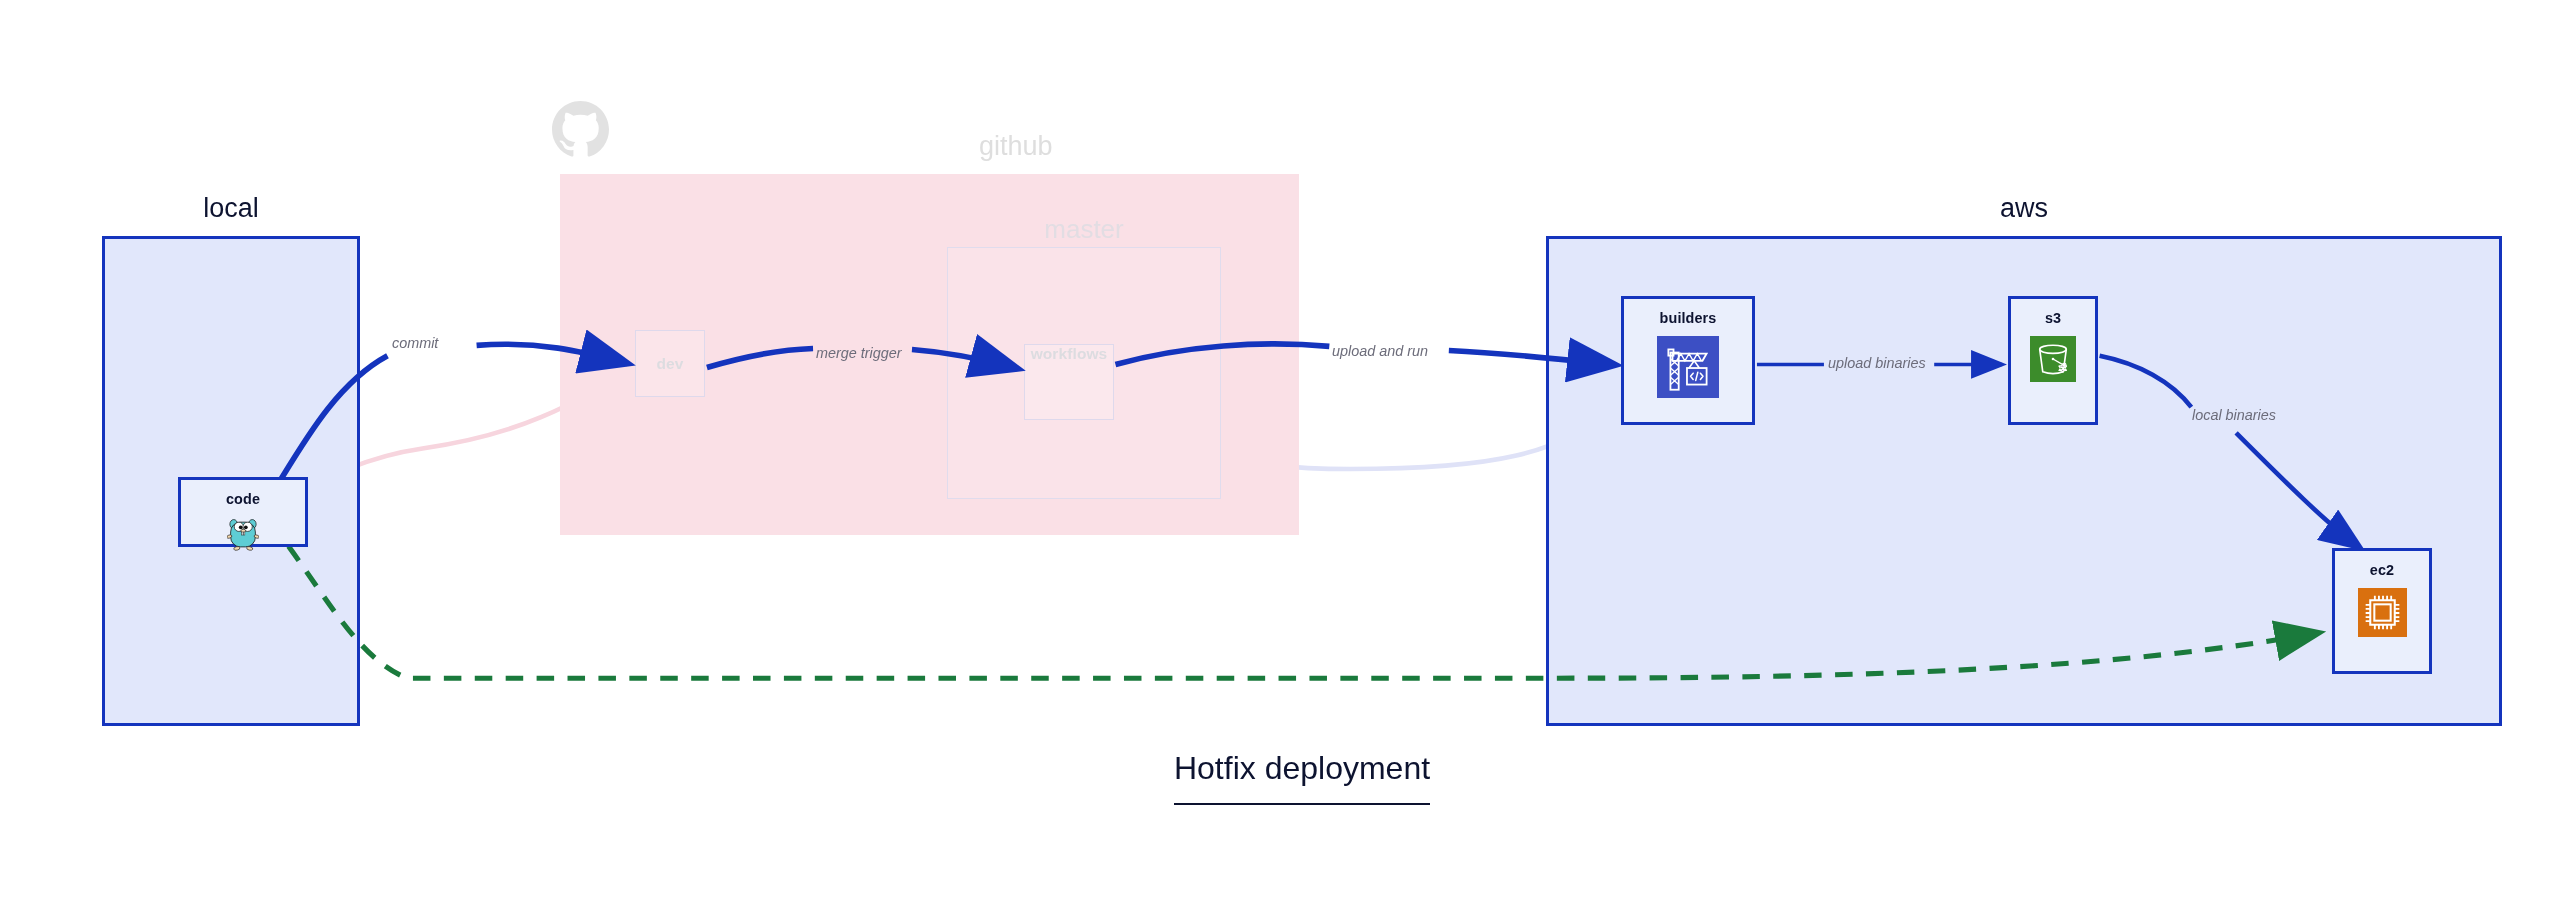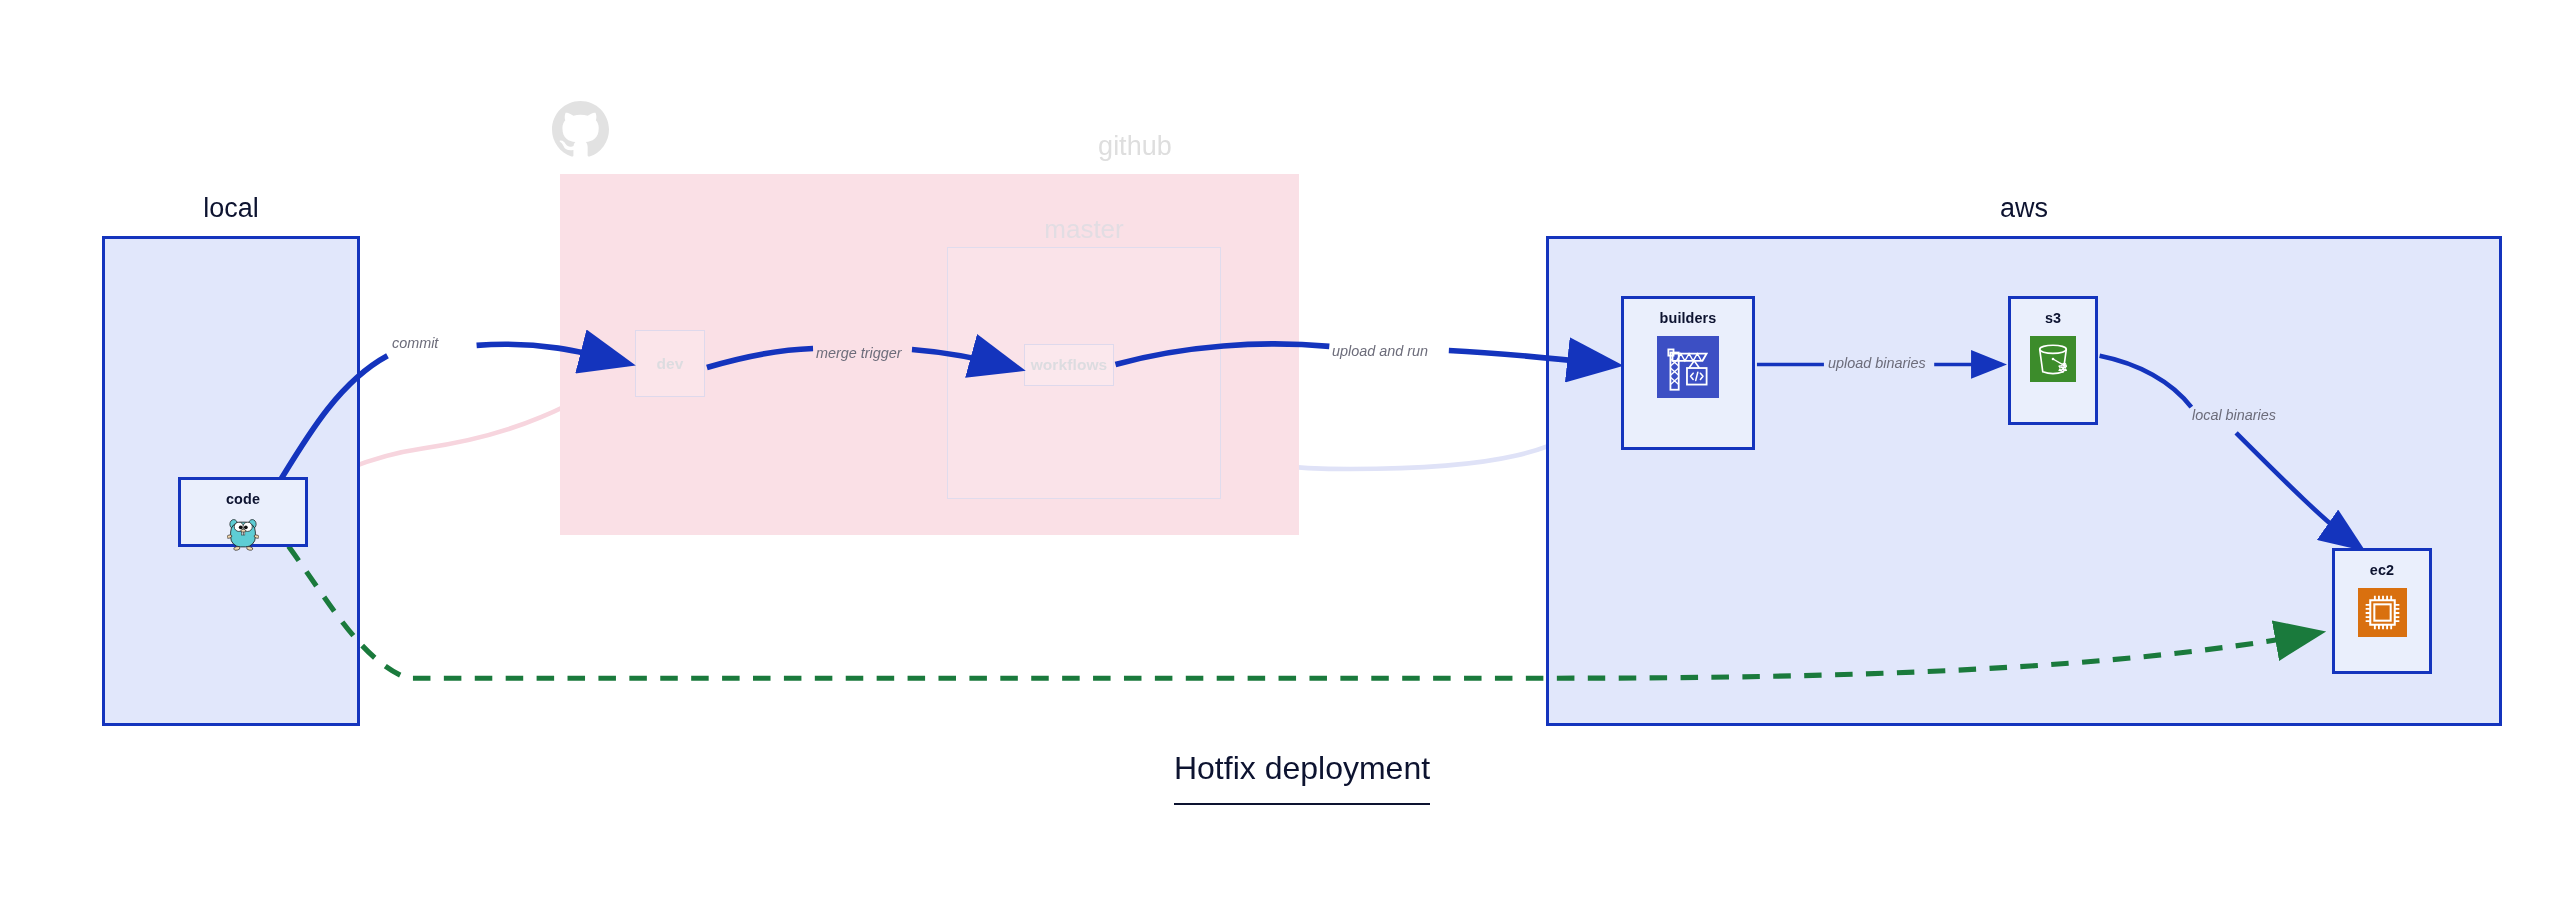"github" .lbl-github { text-align: center -> left }
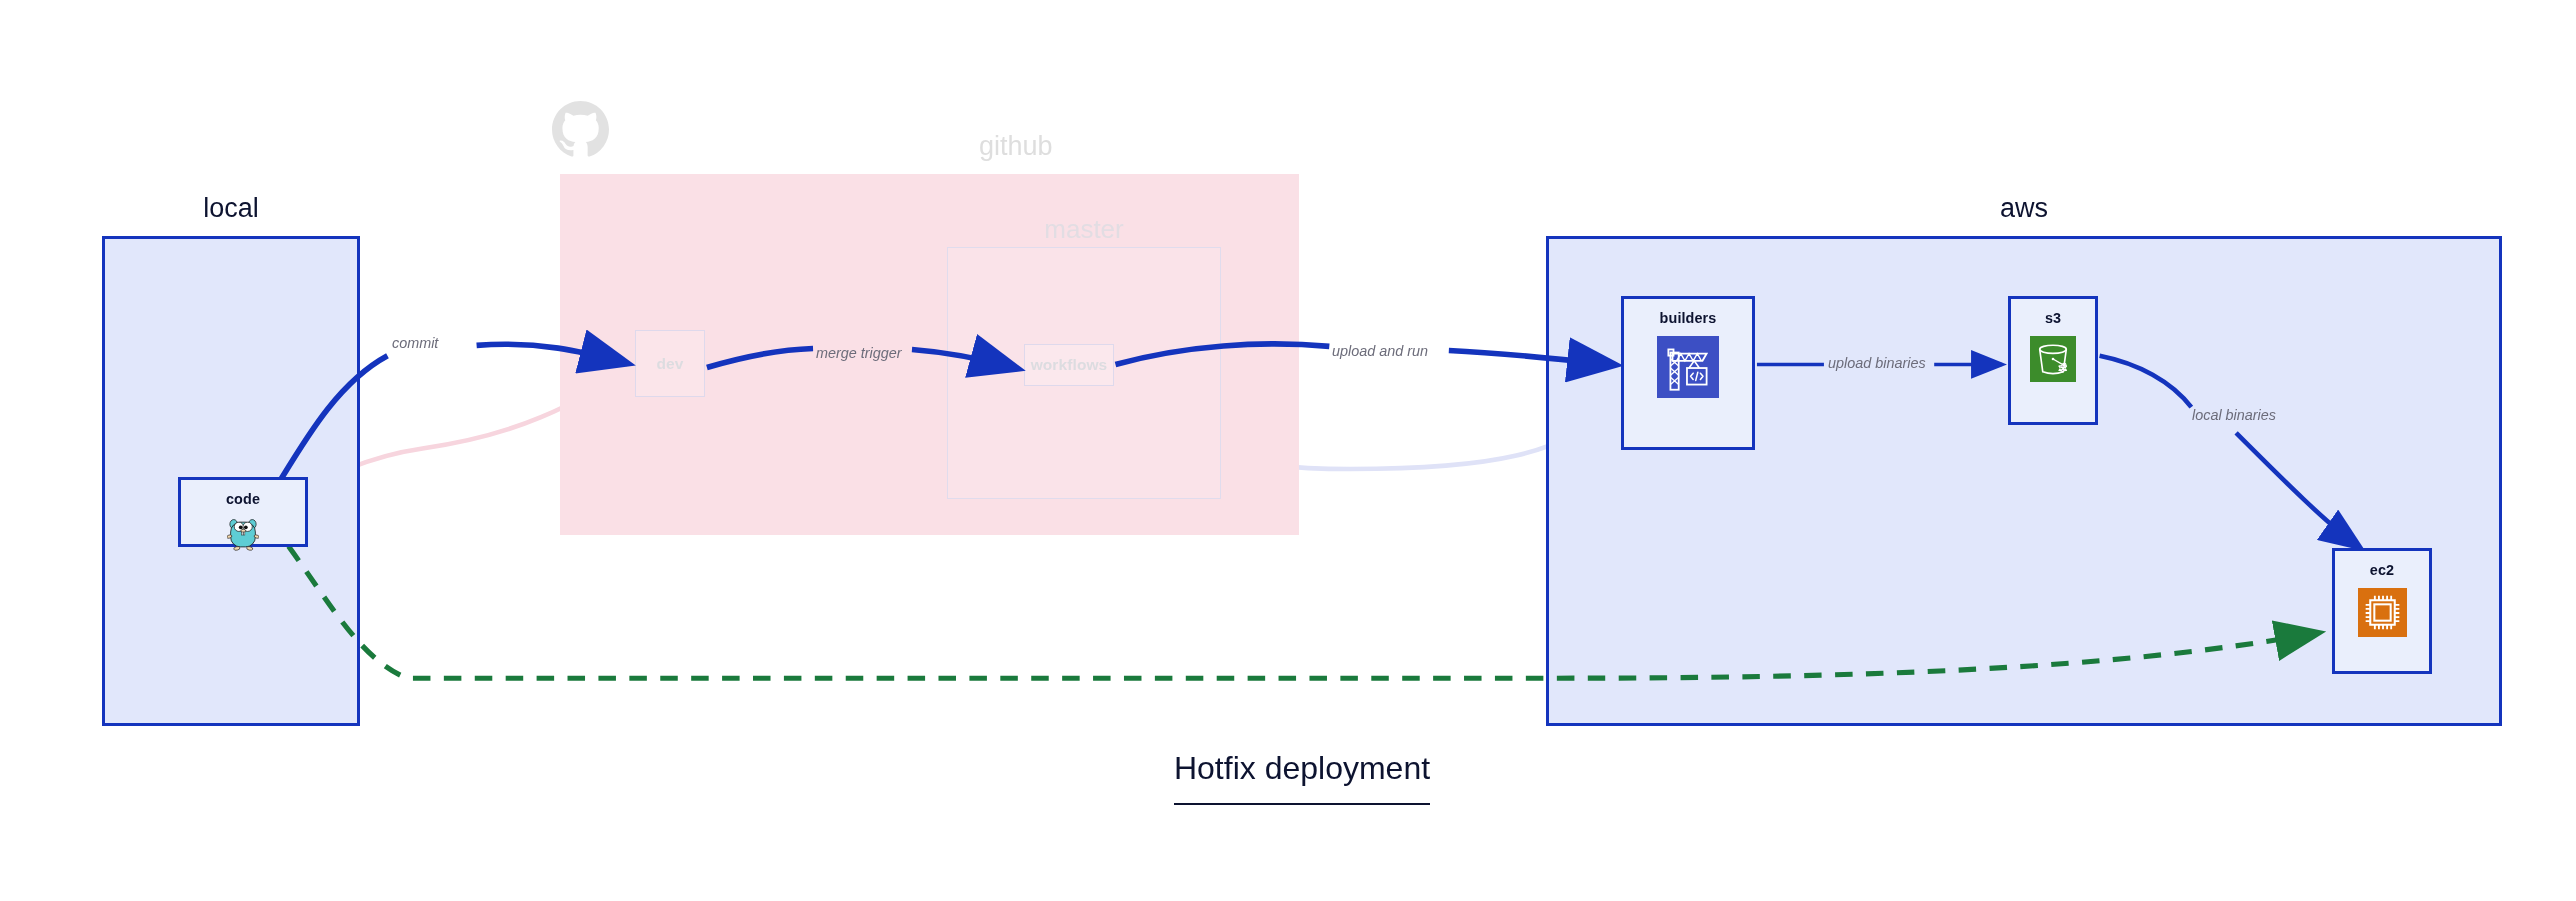"builders" .n-builders { height: 154px -> 129px }
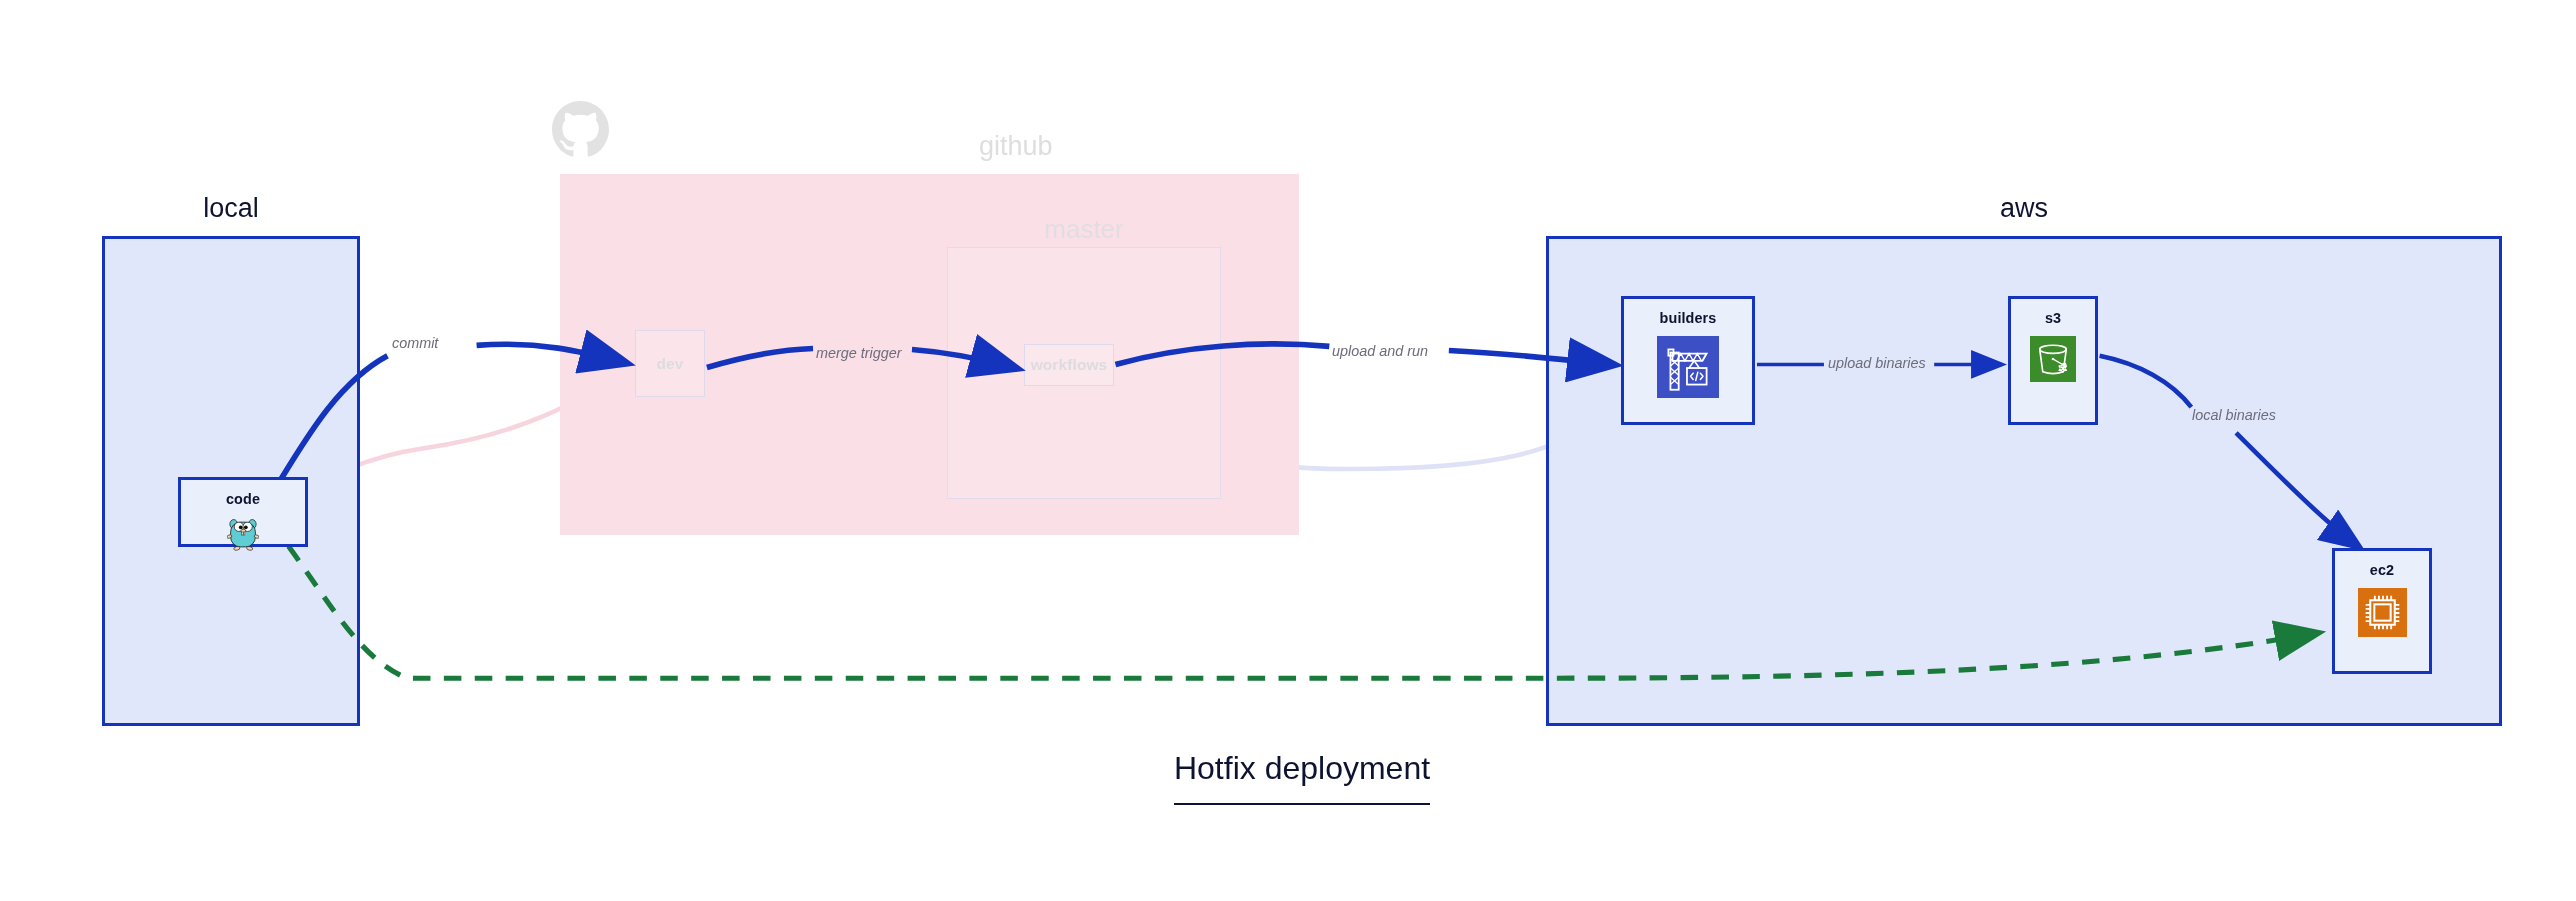"workflows" .n-workflows { height: 42px -> 76px; justify-content: center -> none }
